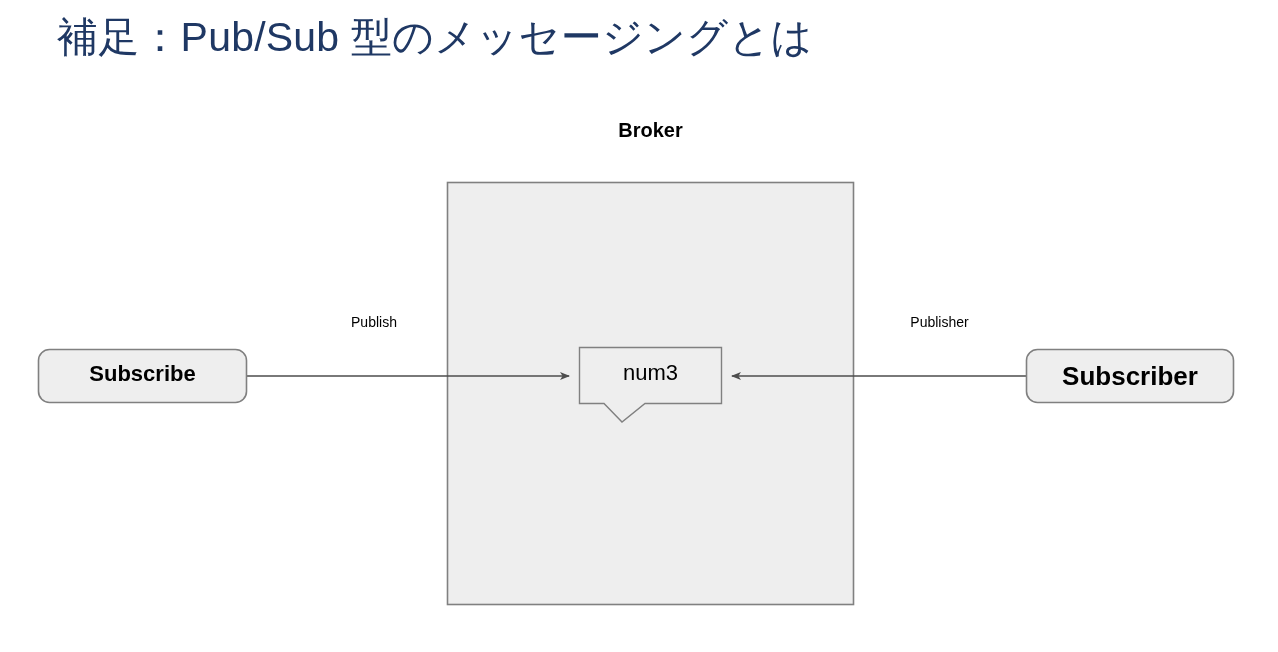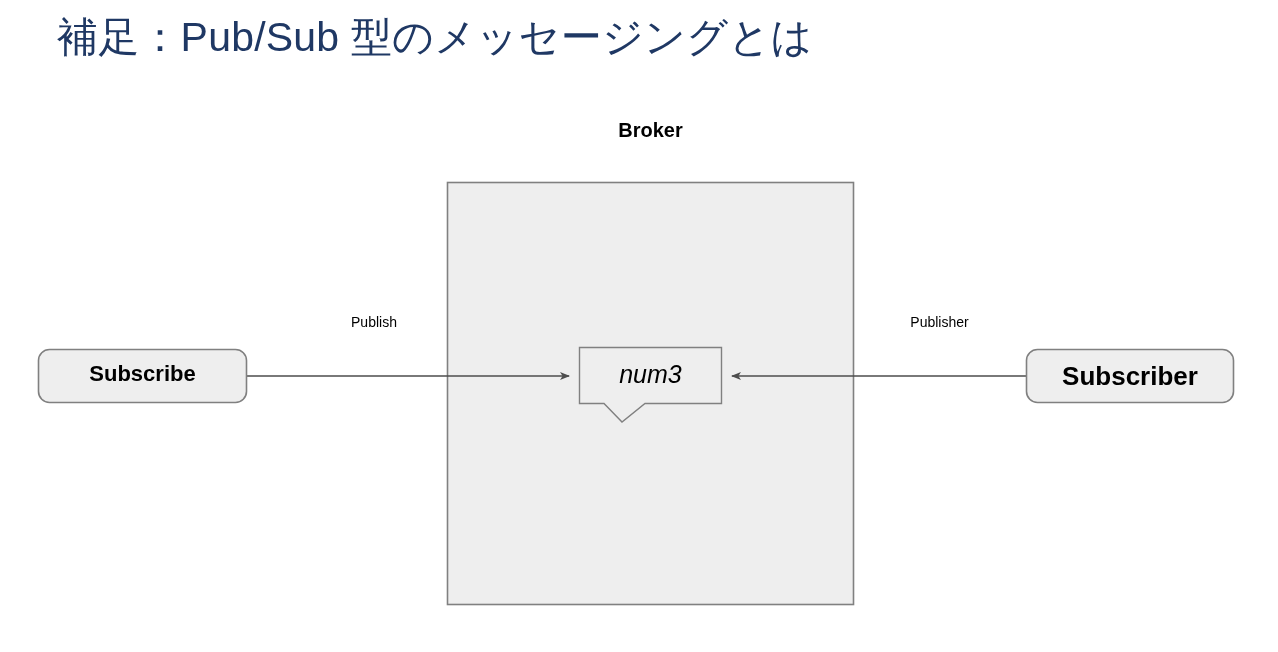"num3" .topic-value { font-size: 25px -> 22px; font-style: italic -> none }
